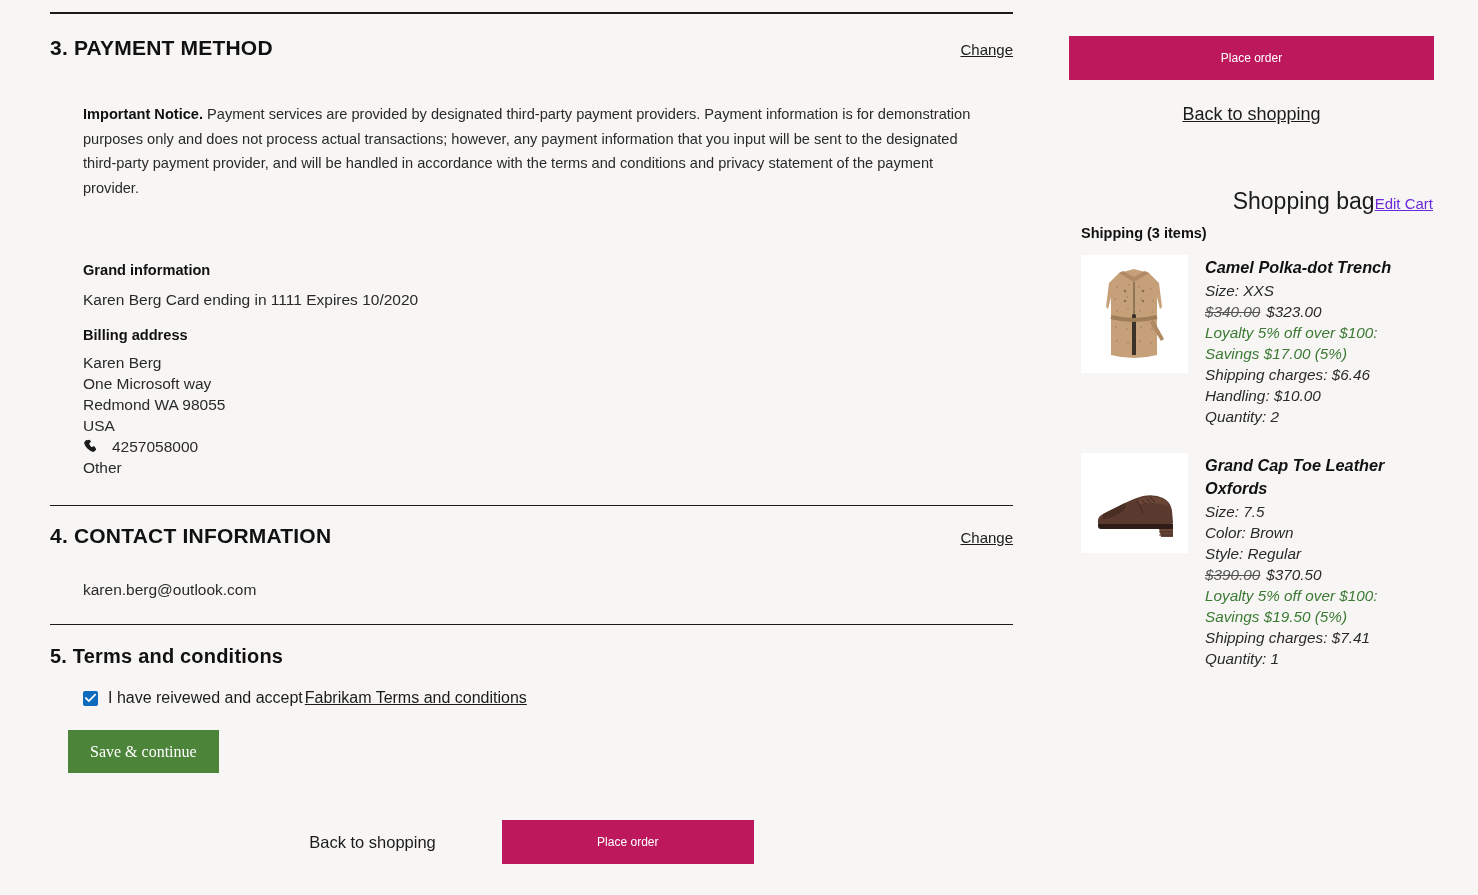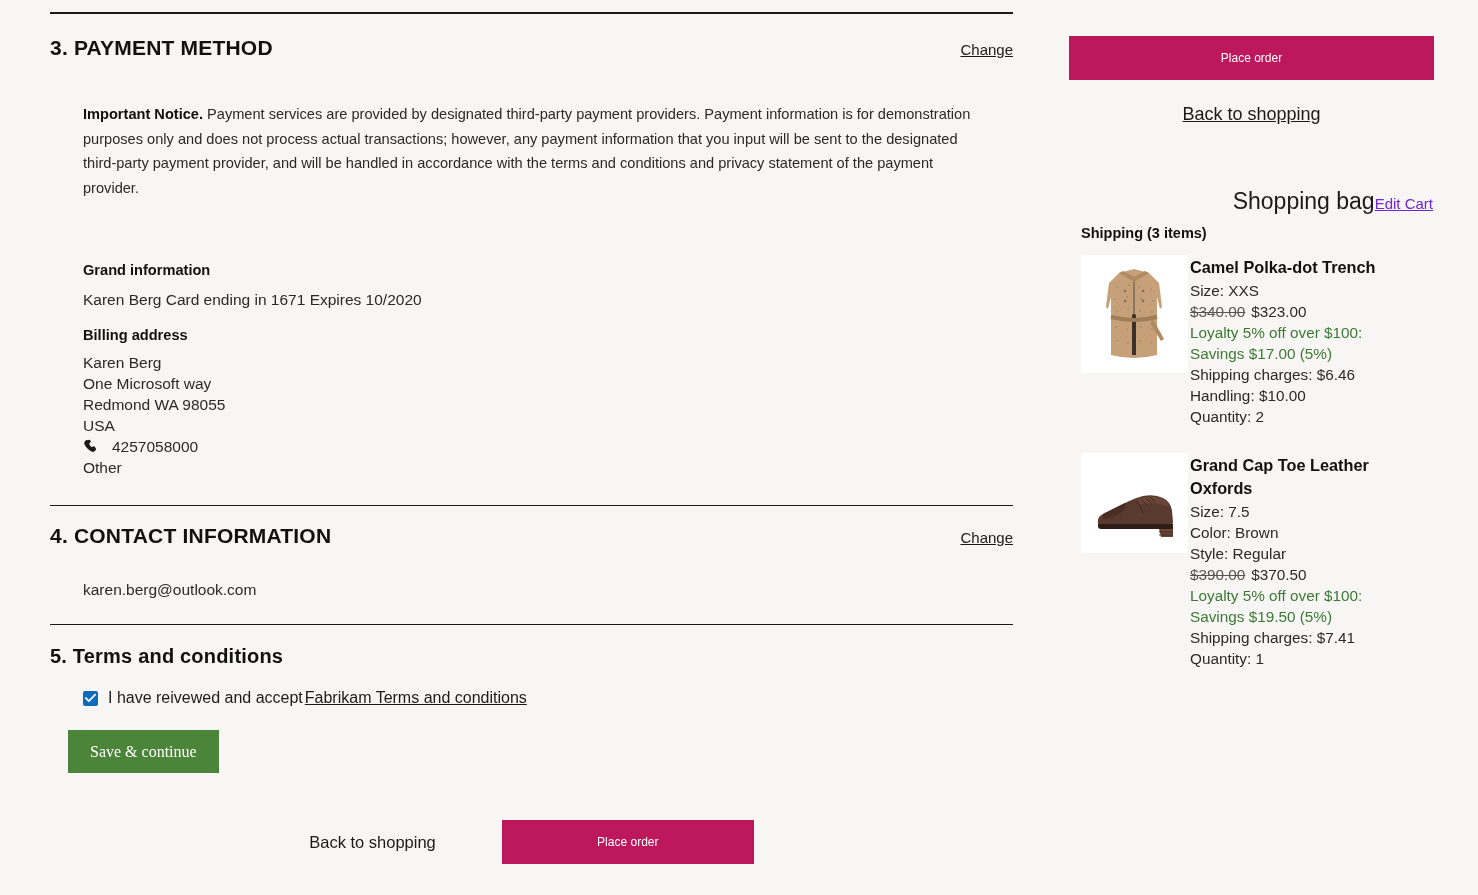"Camel Polka-dot Trench" .item { font-style: none -> italic; gap: 2px -> 17px }
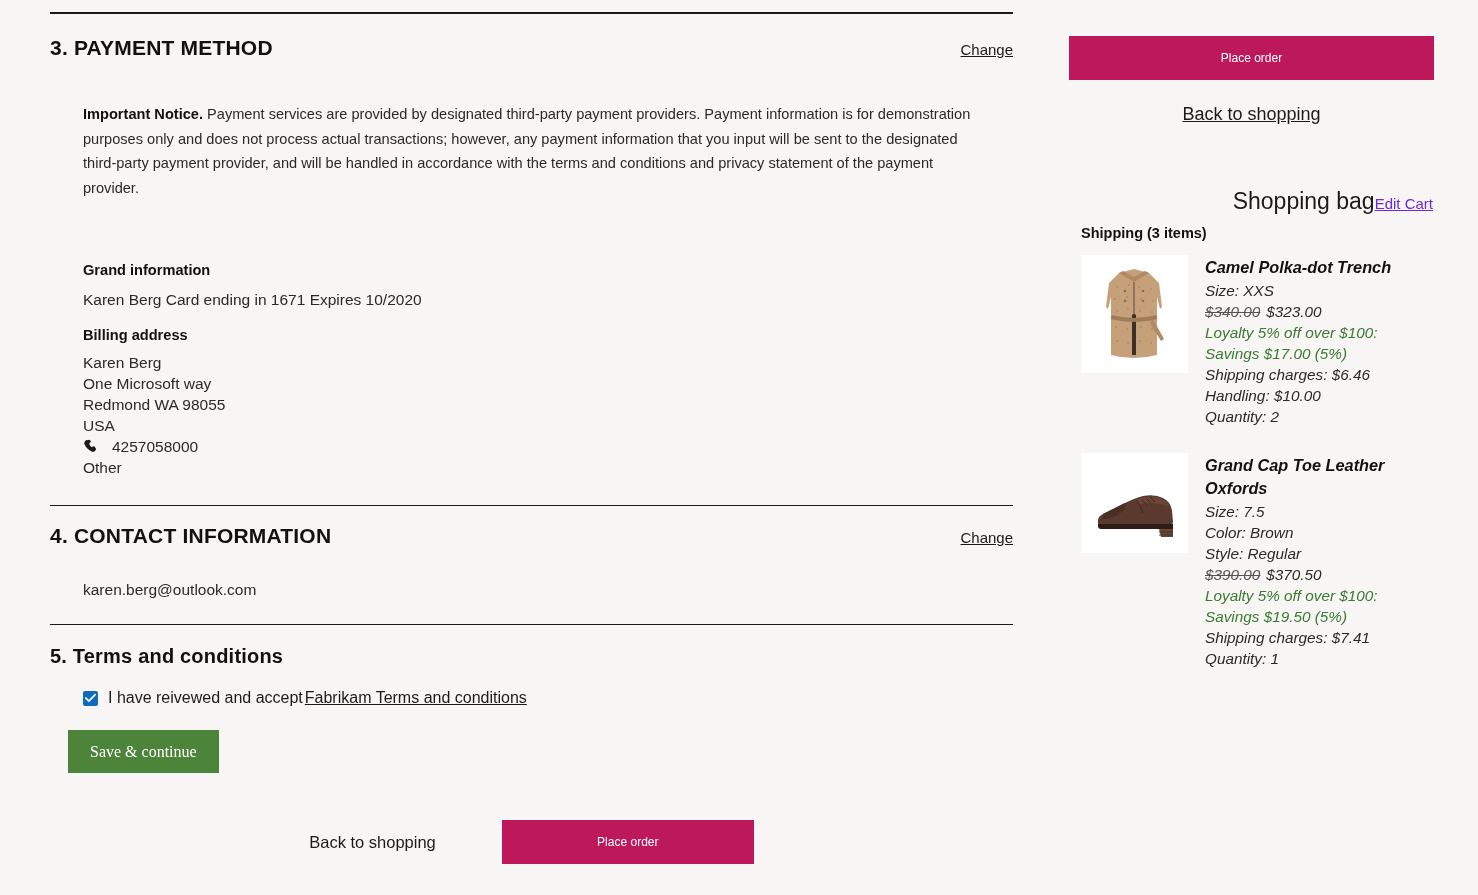"Karen Berg Card ending in" div.info-line { text: 1671 -> 1111 }
